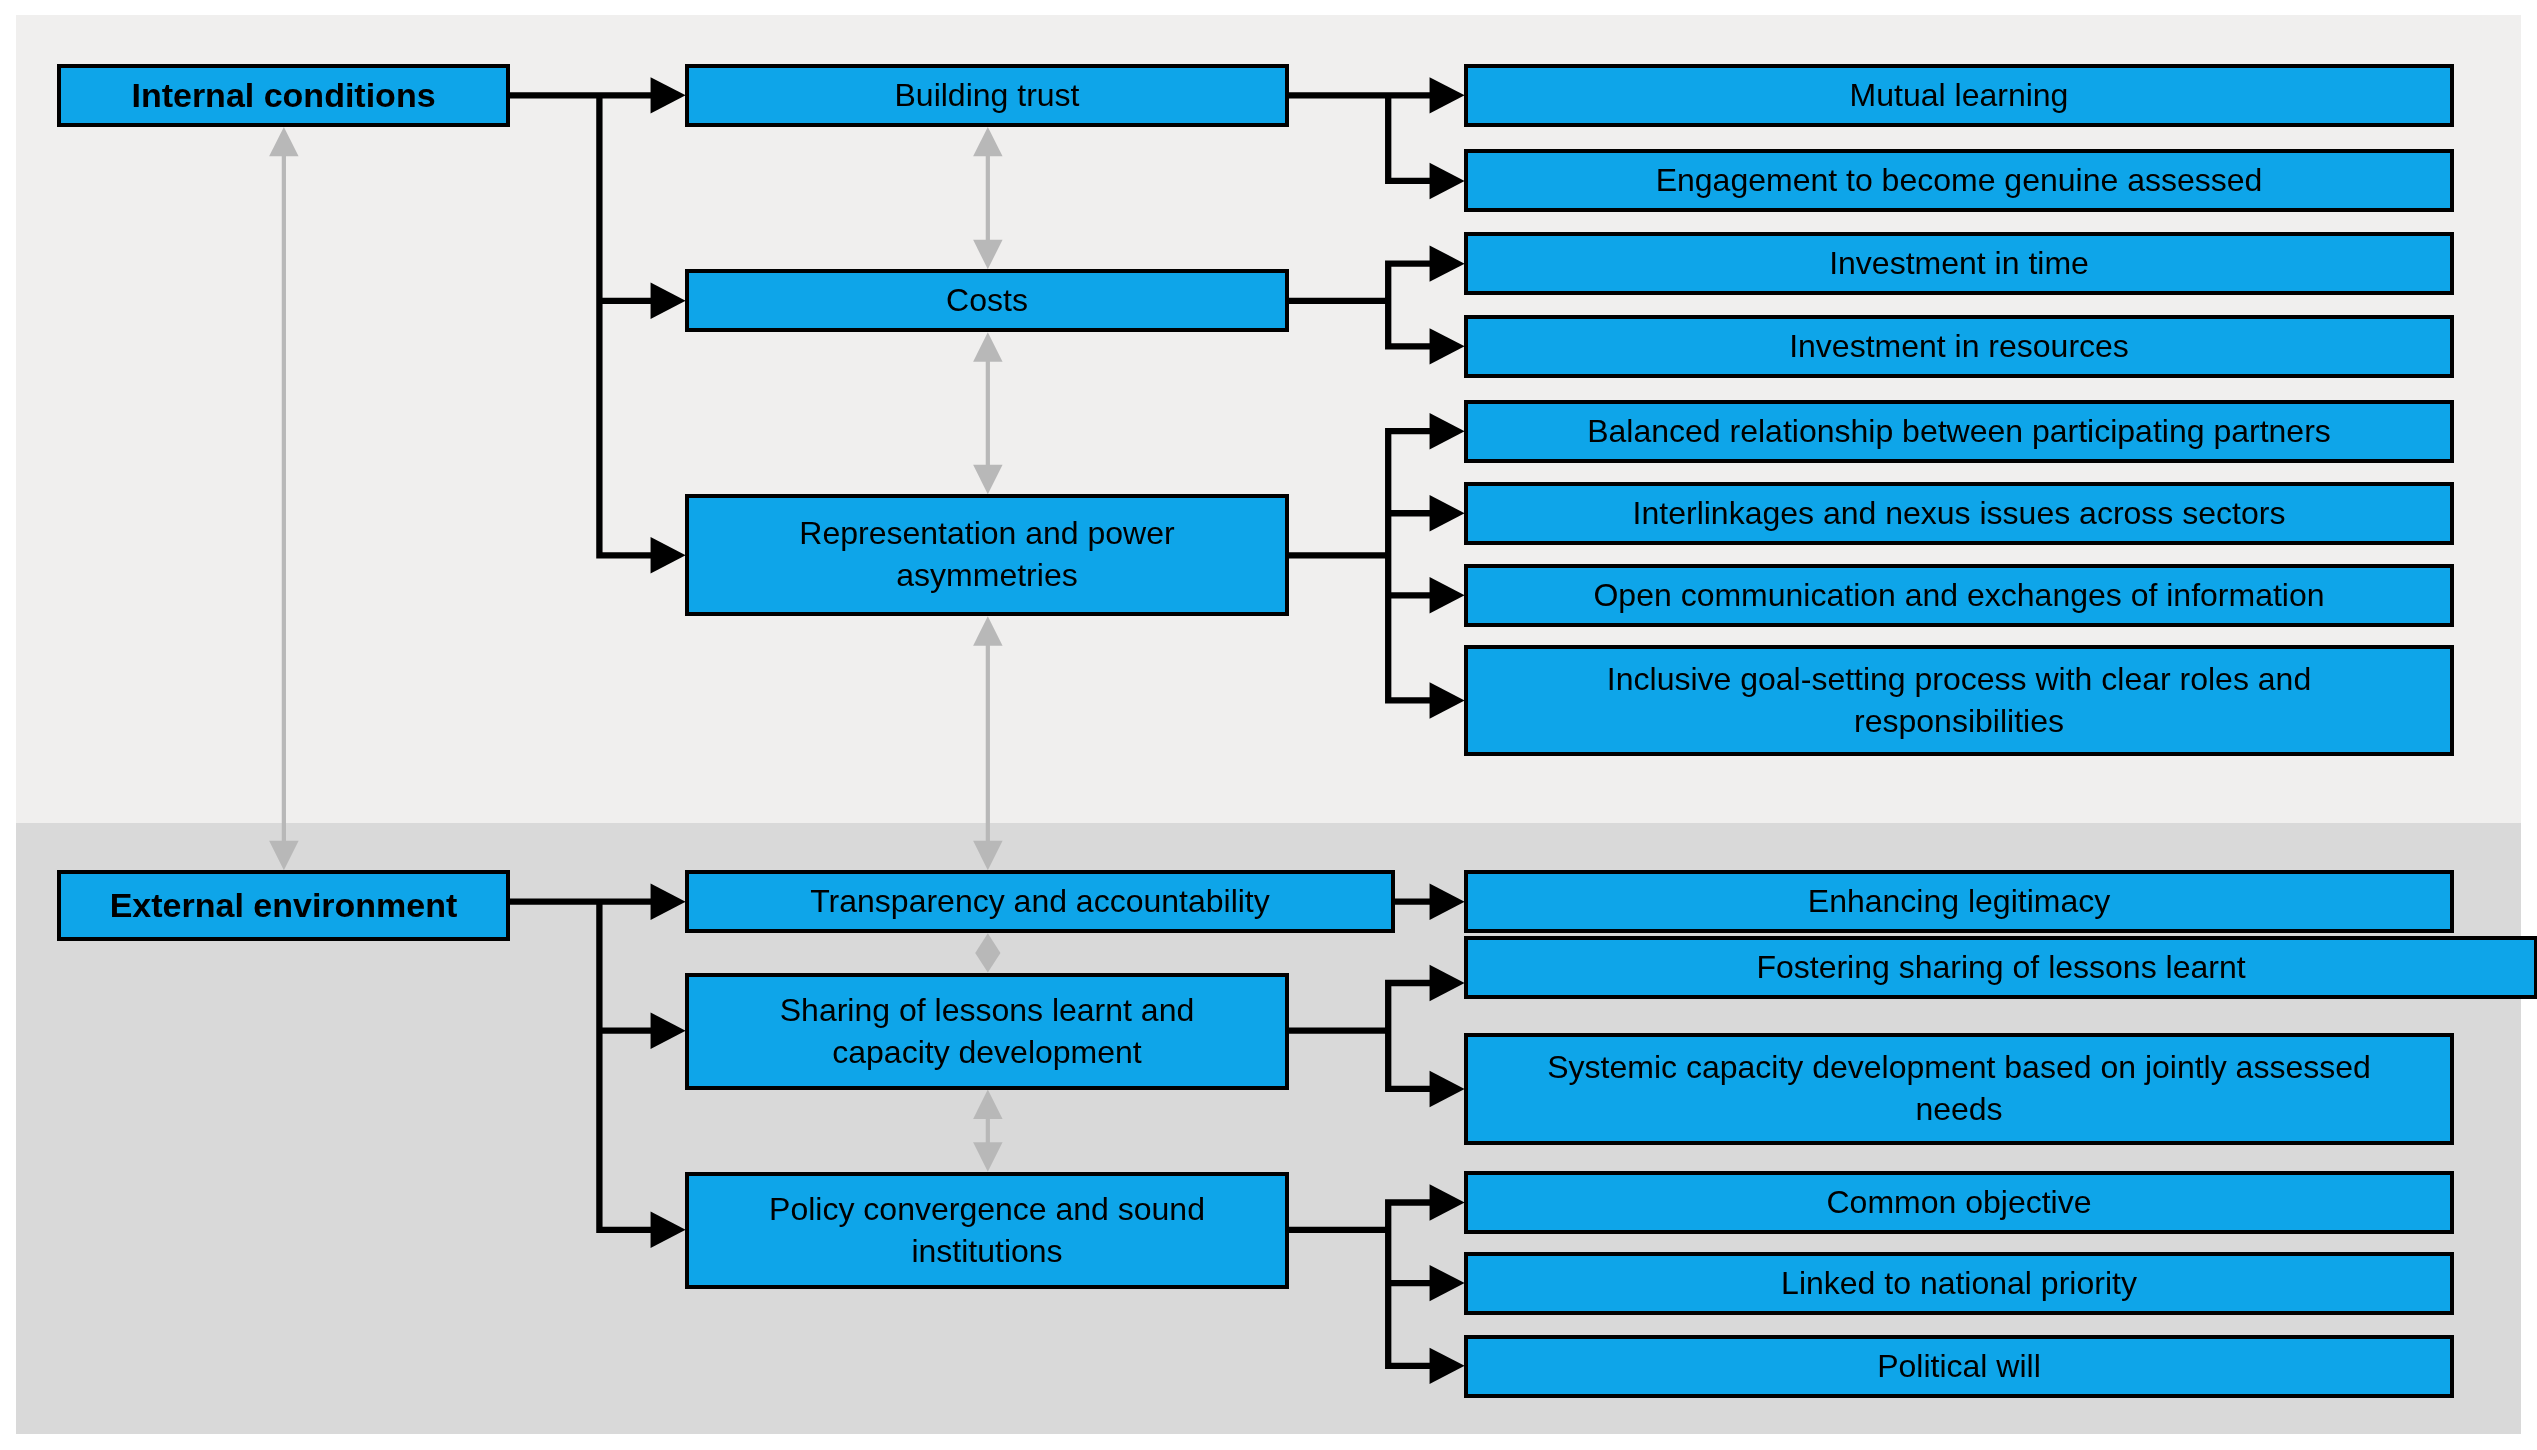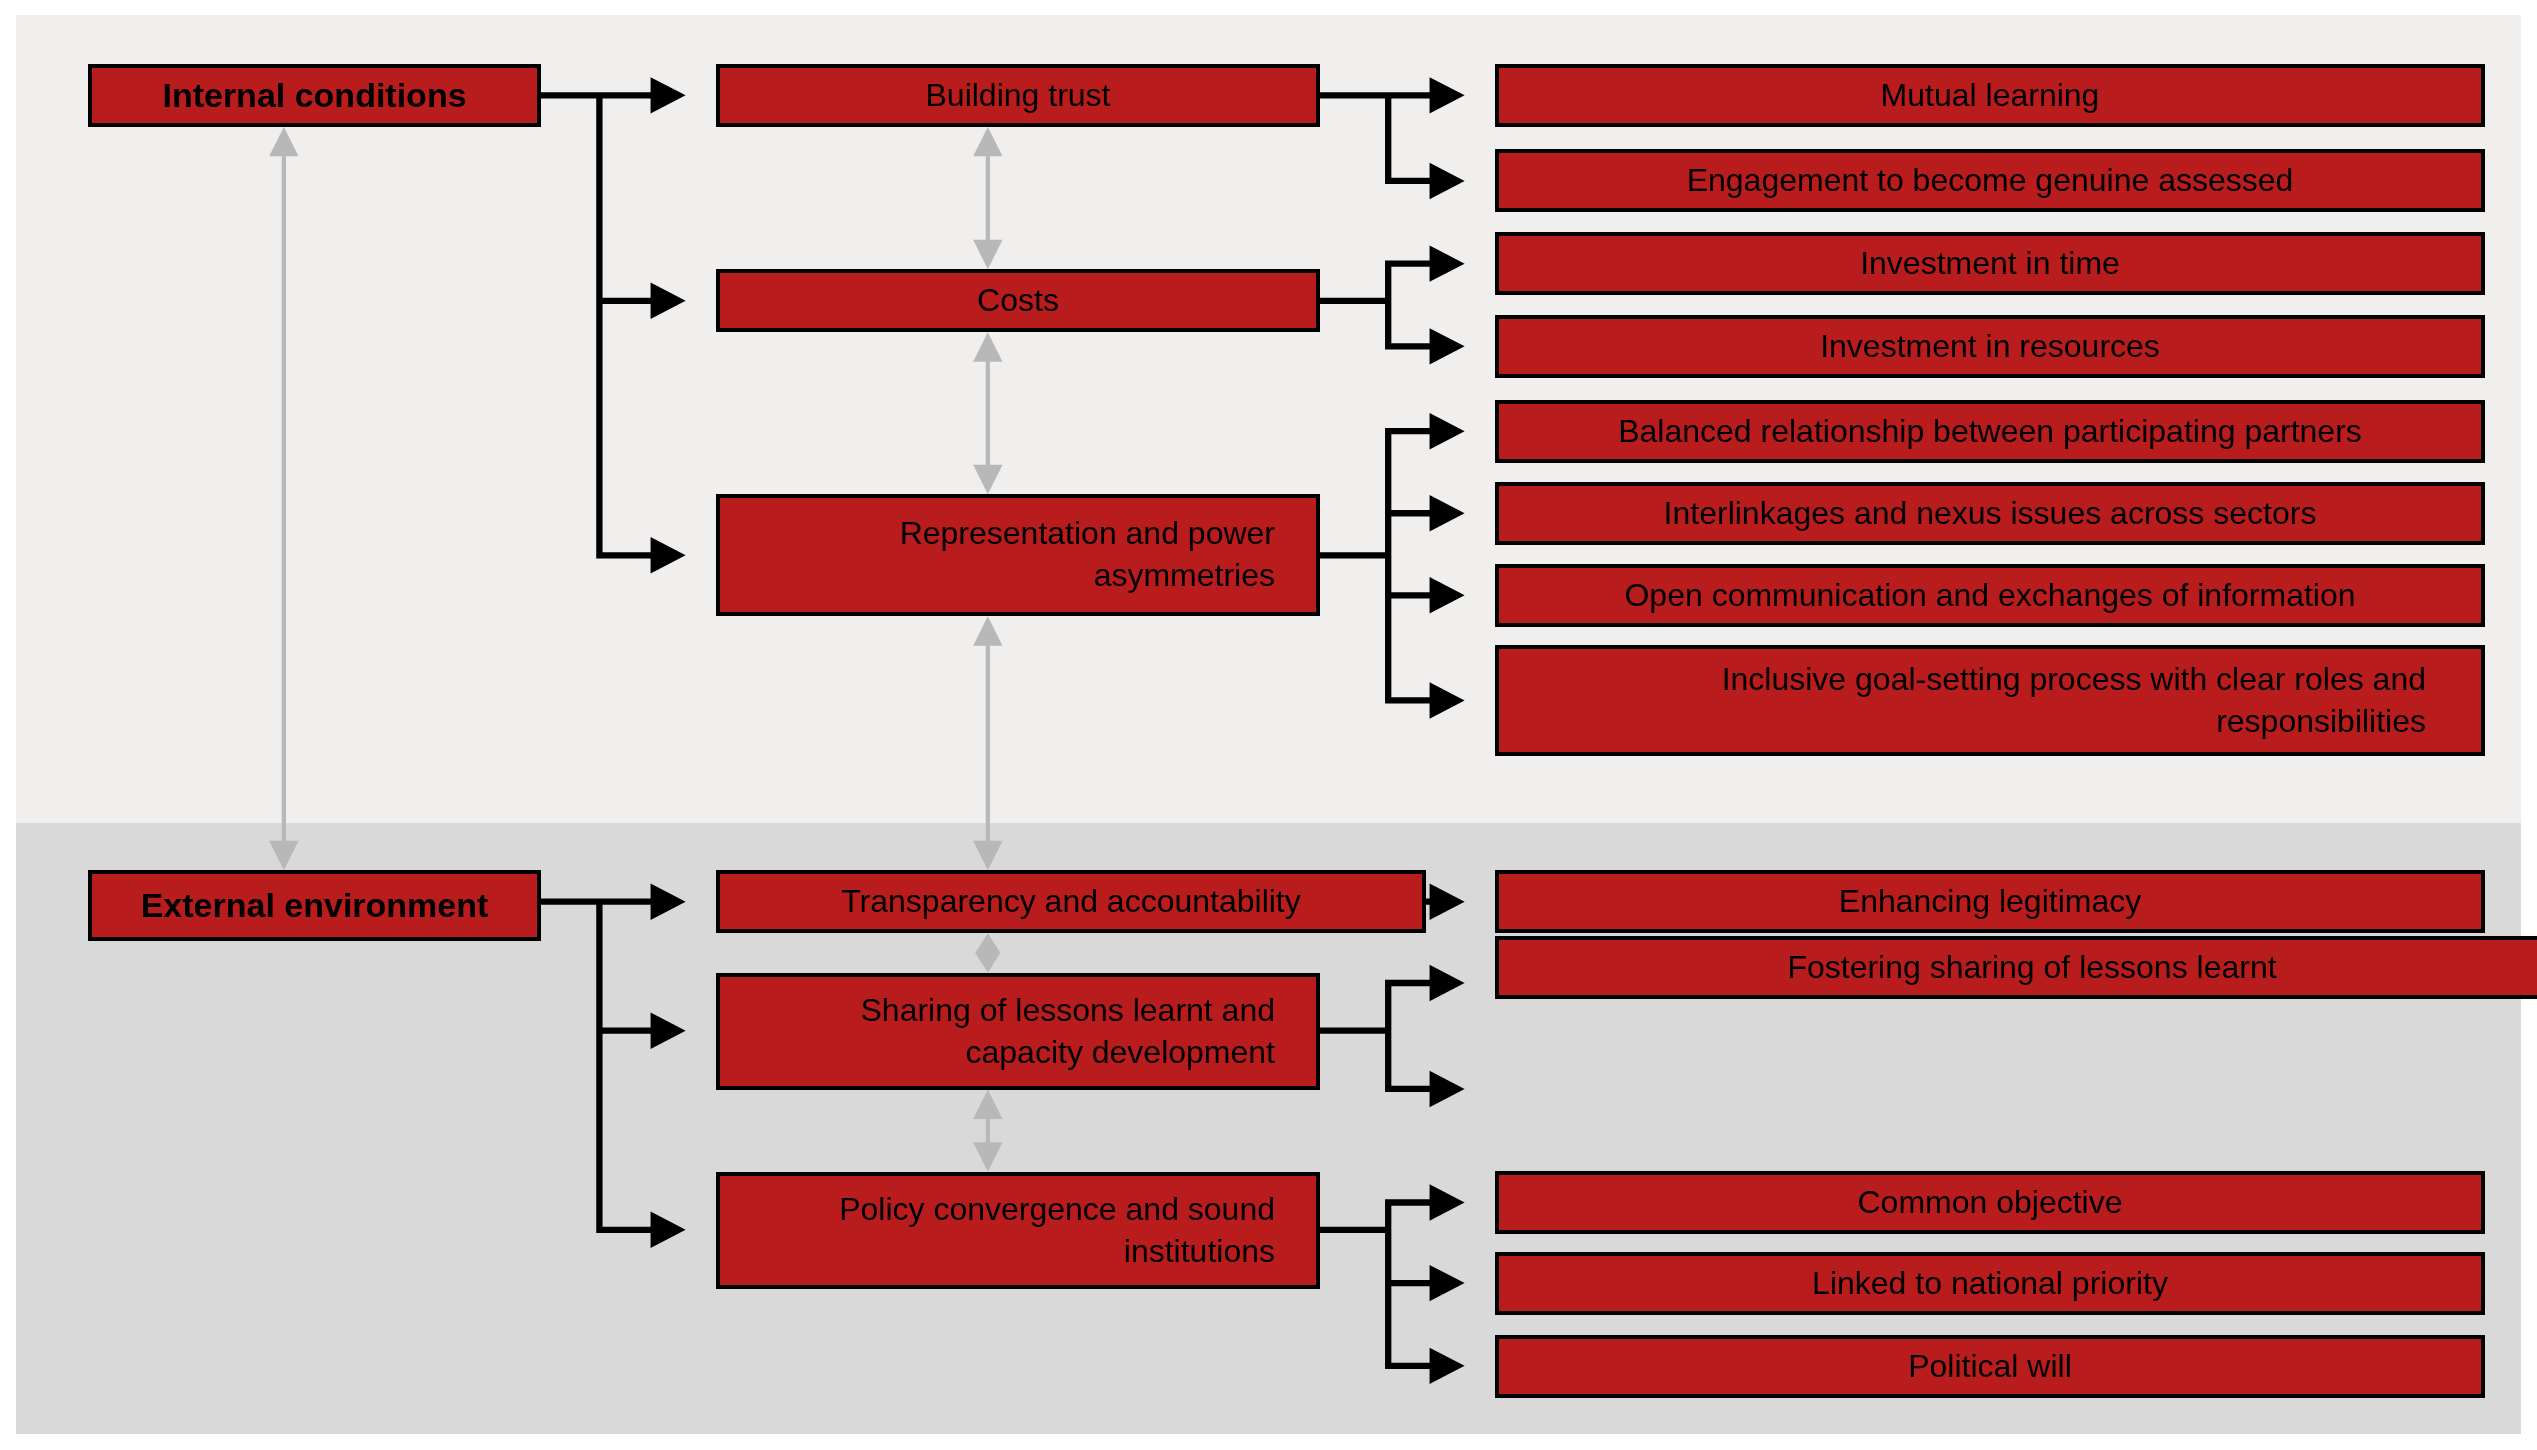"Internal conditions" .box { background: #b91c1c -> #0ea5e9; margin-left: 31px -> none; text-align: right -> center }
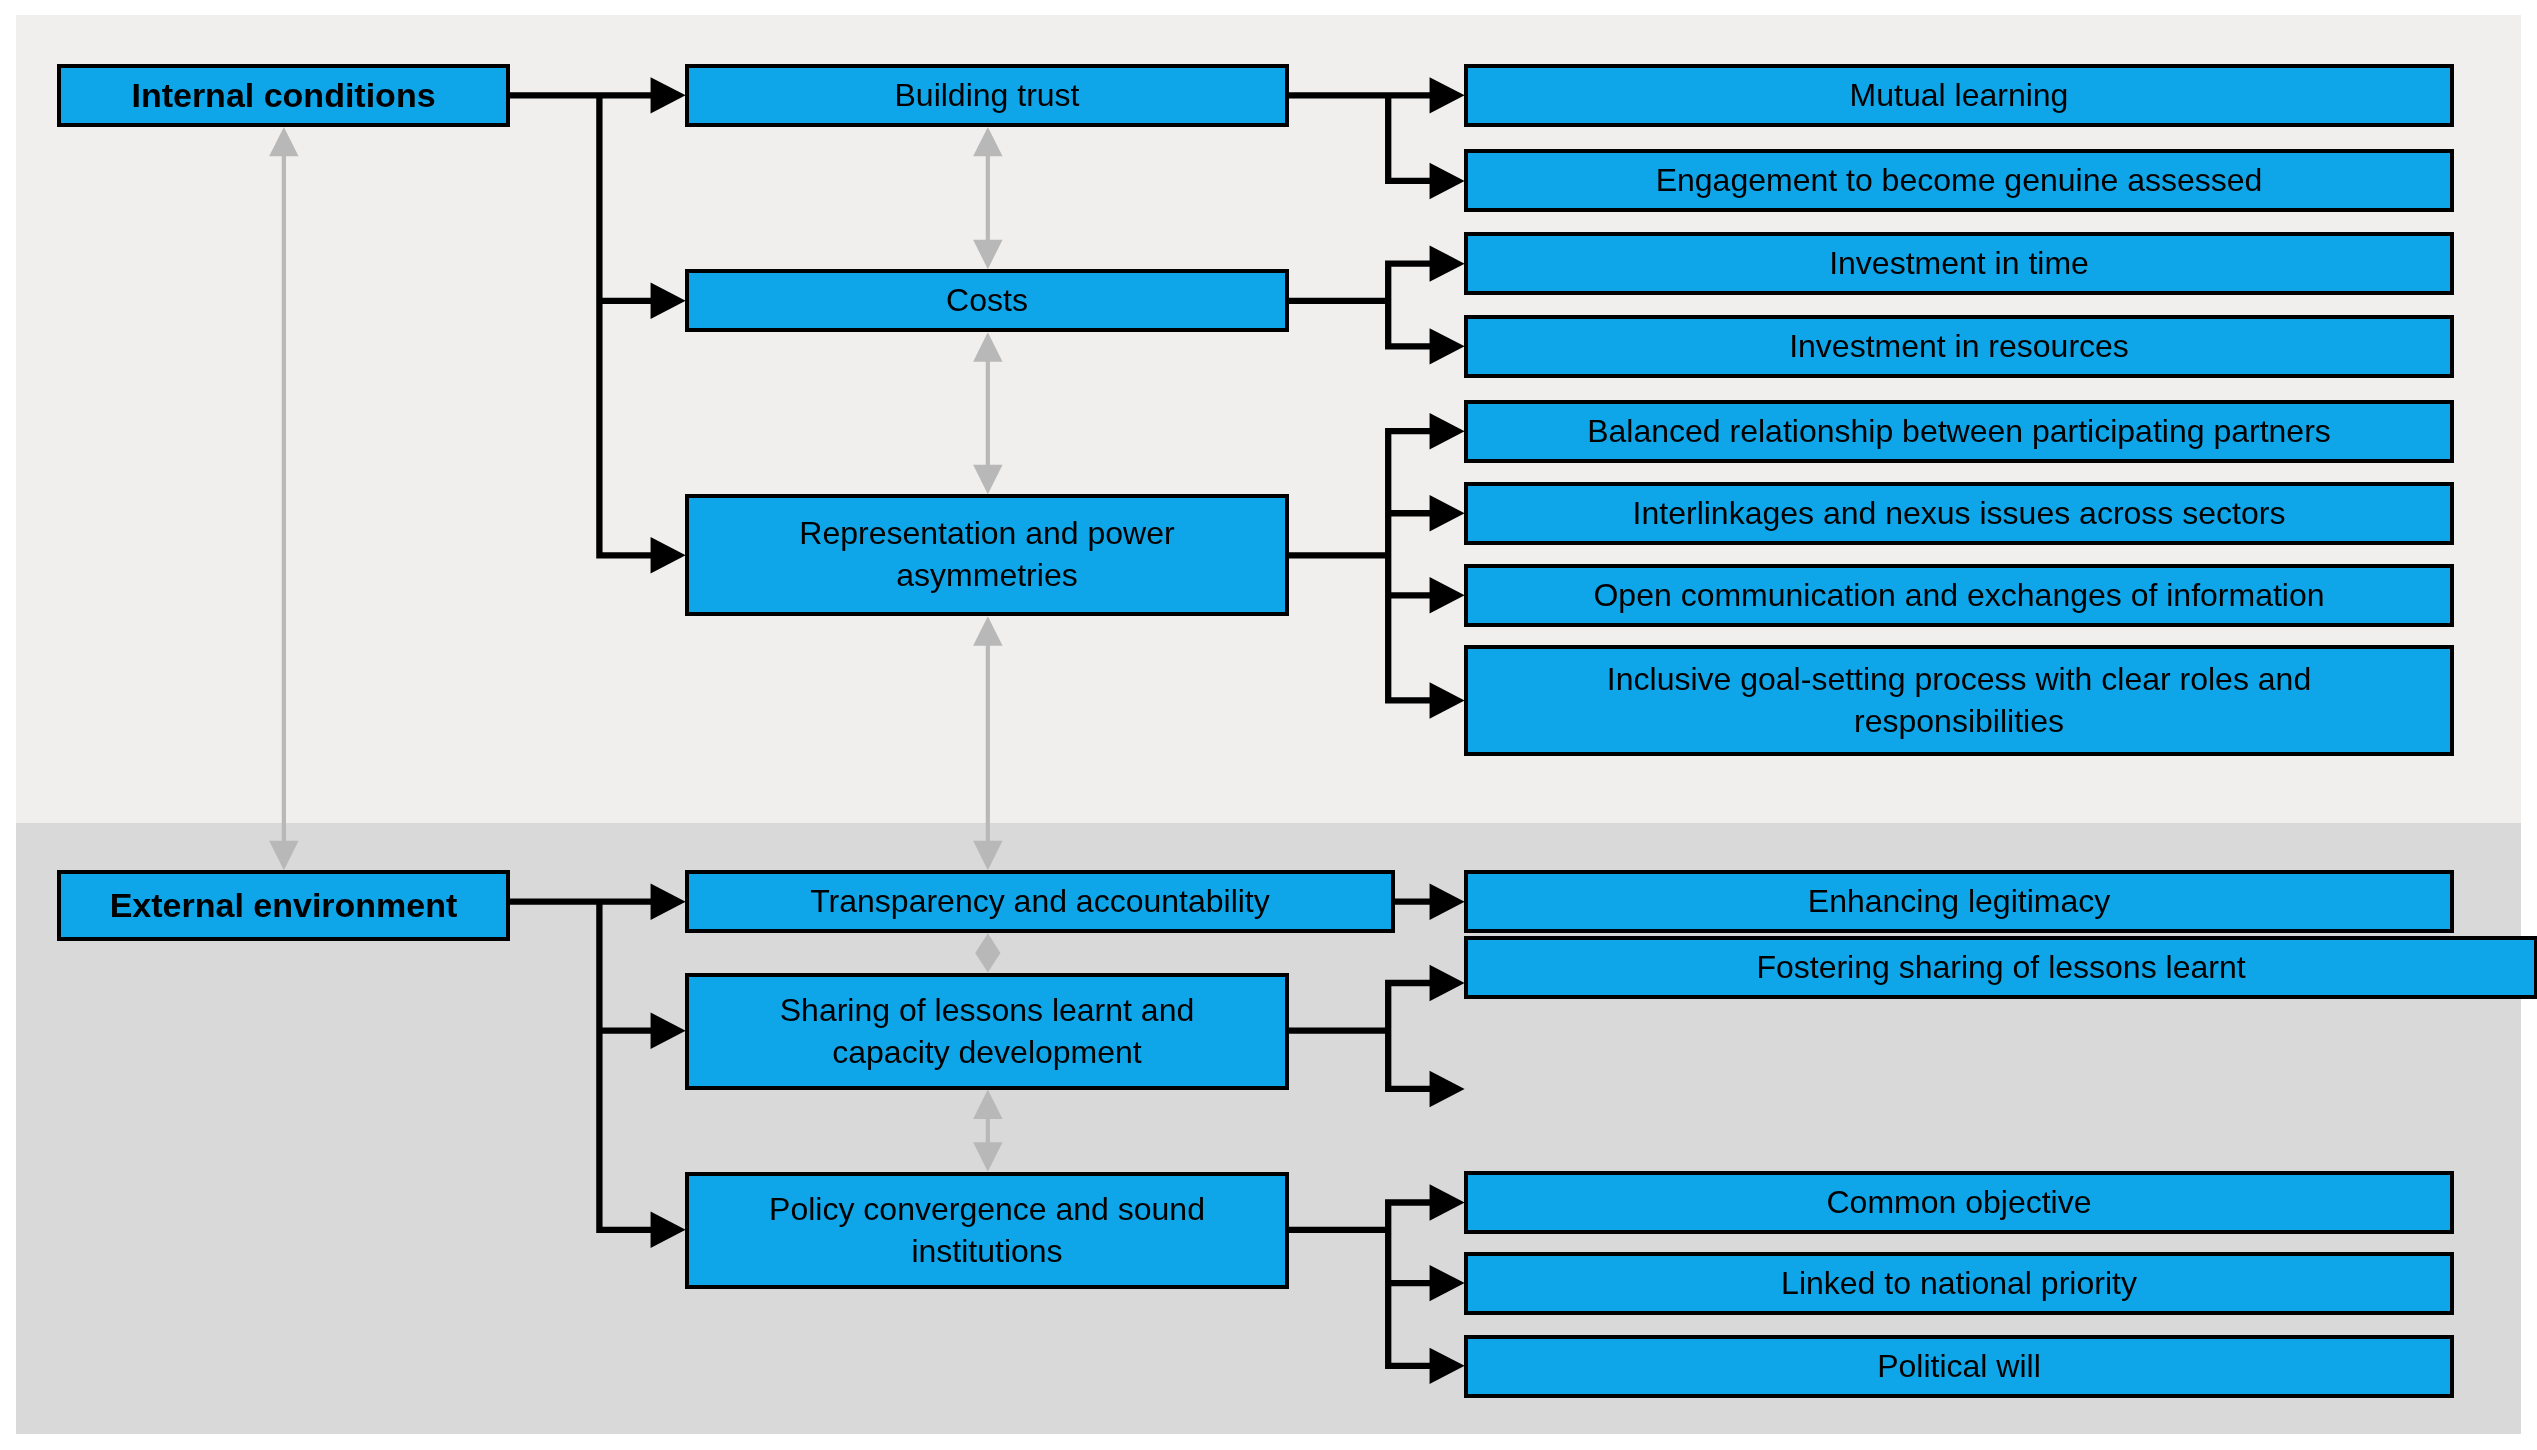"Systemic capacity development based on" div.box { html: none -> <div>Systemic capacity development based on jointly assessed needs</div> }
